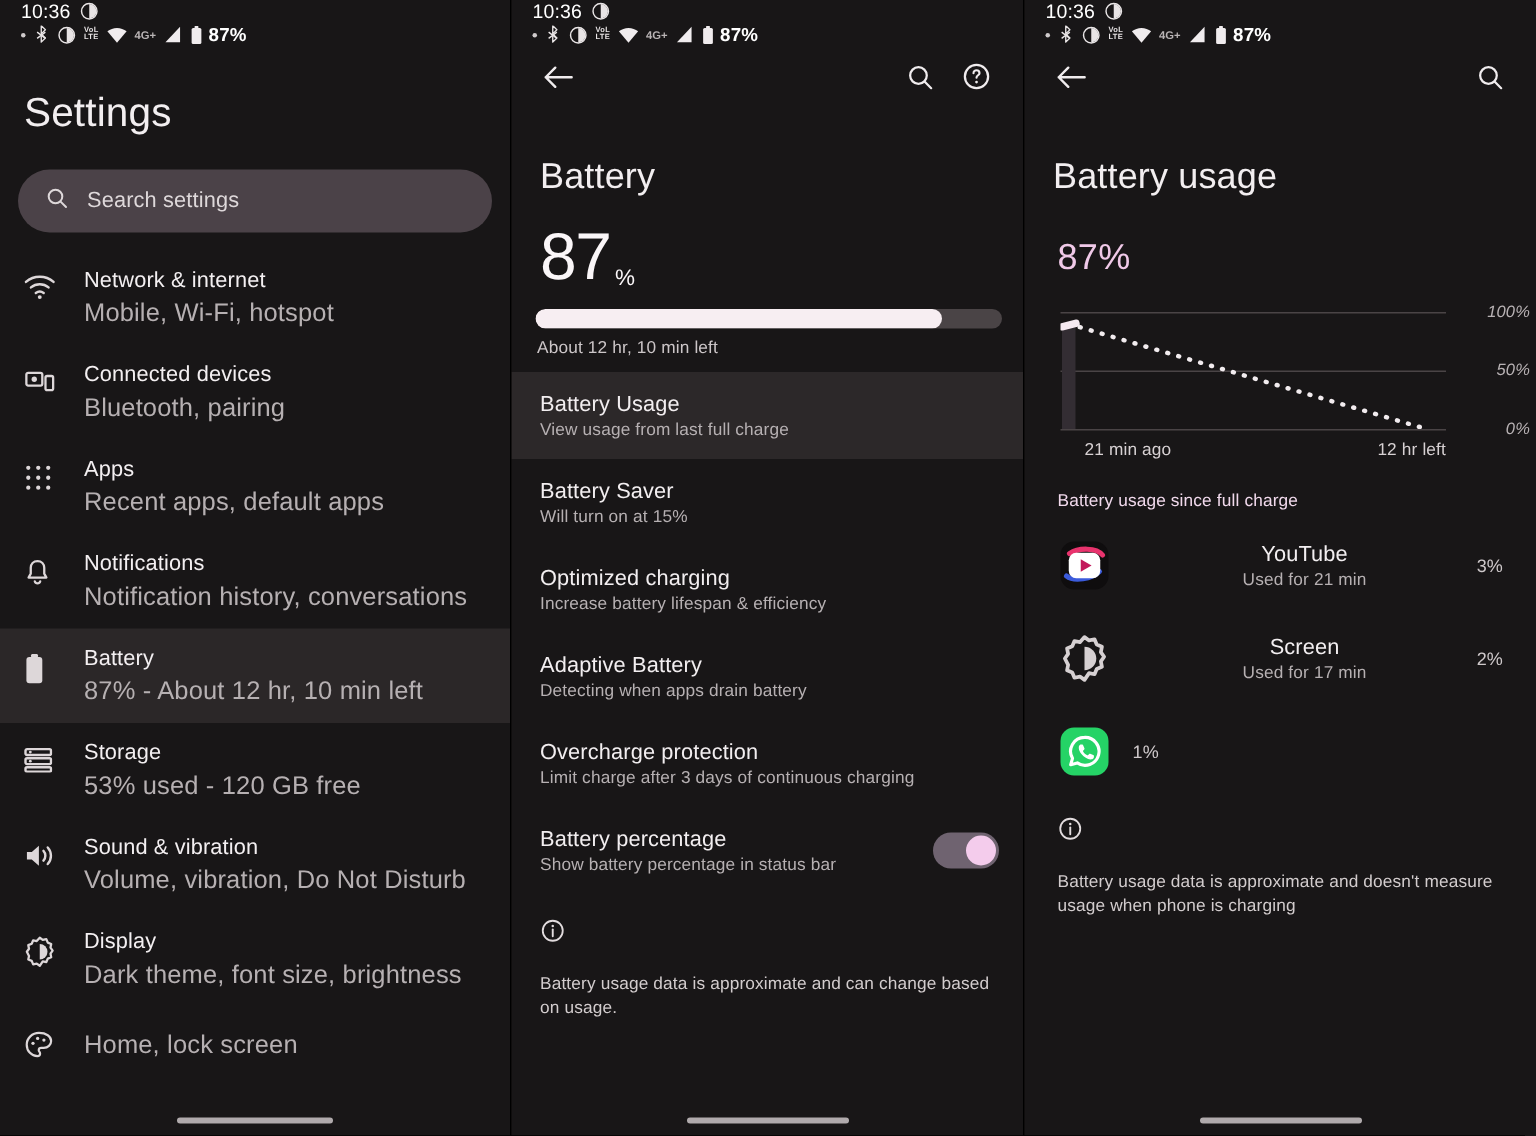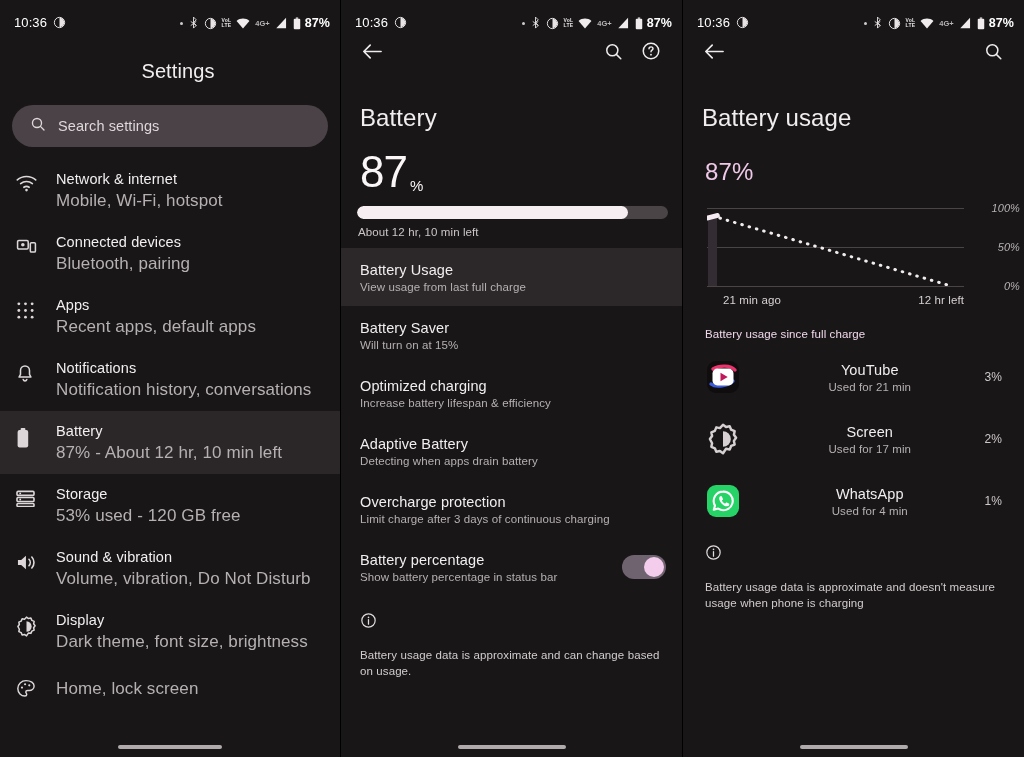"10:36" .statusbar { align-items: flex-end -> flex-start; flex-direction: none -> column }
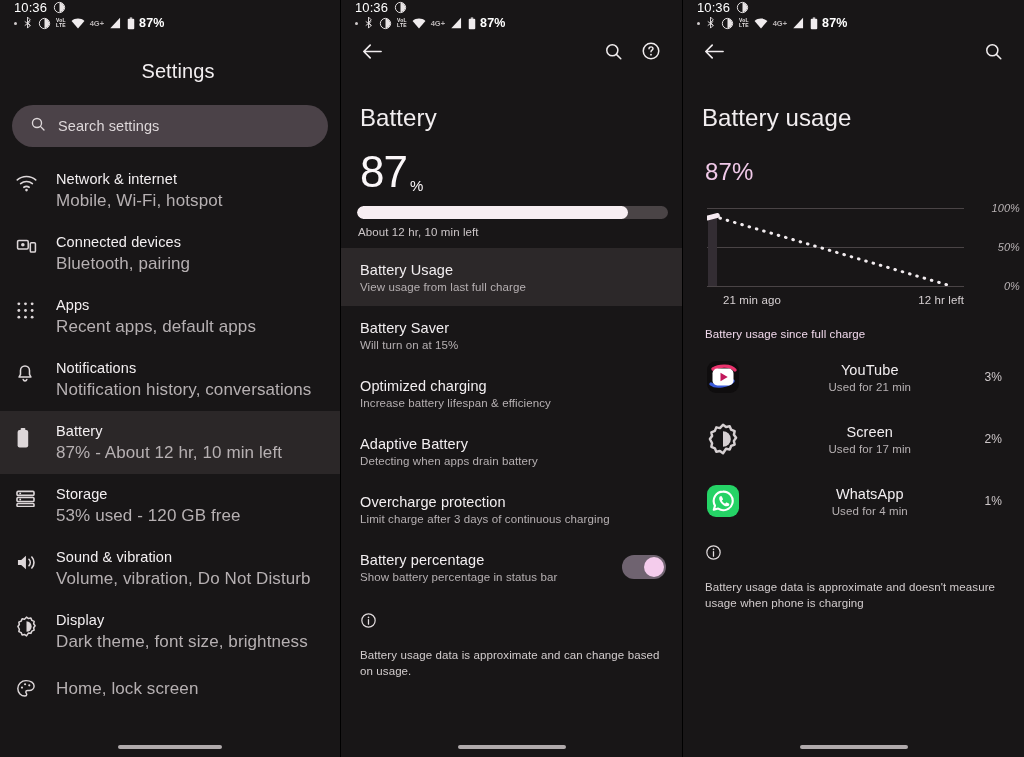"Settings" .settings-title { font-size: 20px -> 27px; text-align: center -> none }
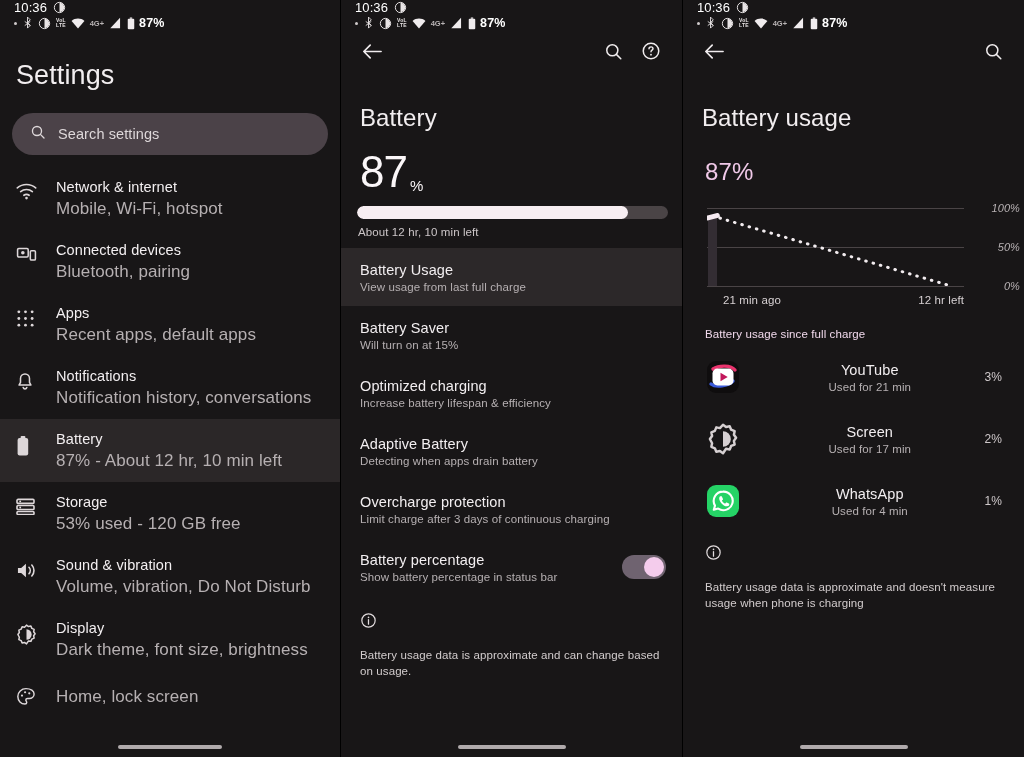"WhatsApp" div.app-txt { html: <div> <div>WhatsApp</div> <div>Used for 4 min</div> </div> -> none }
